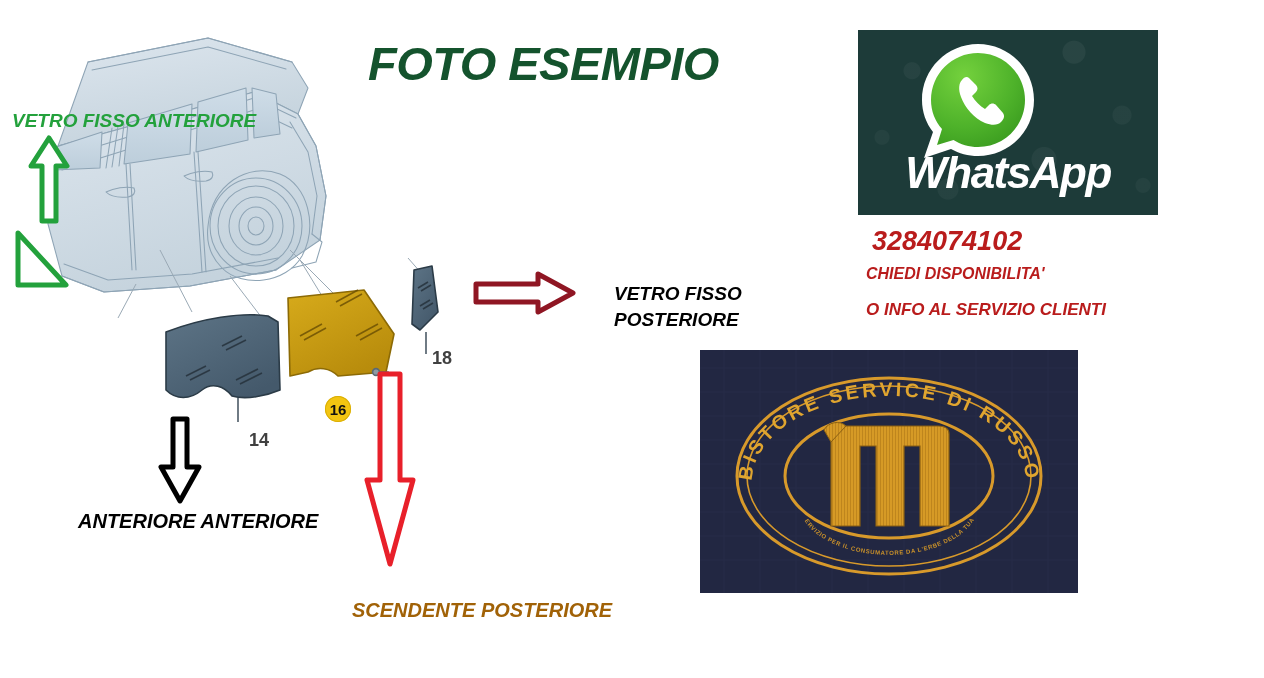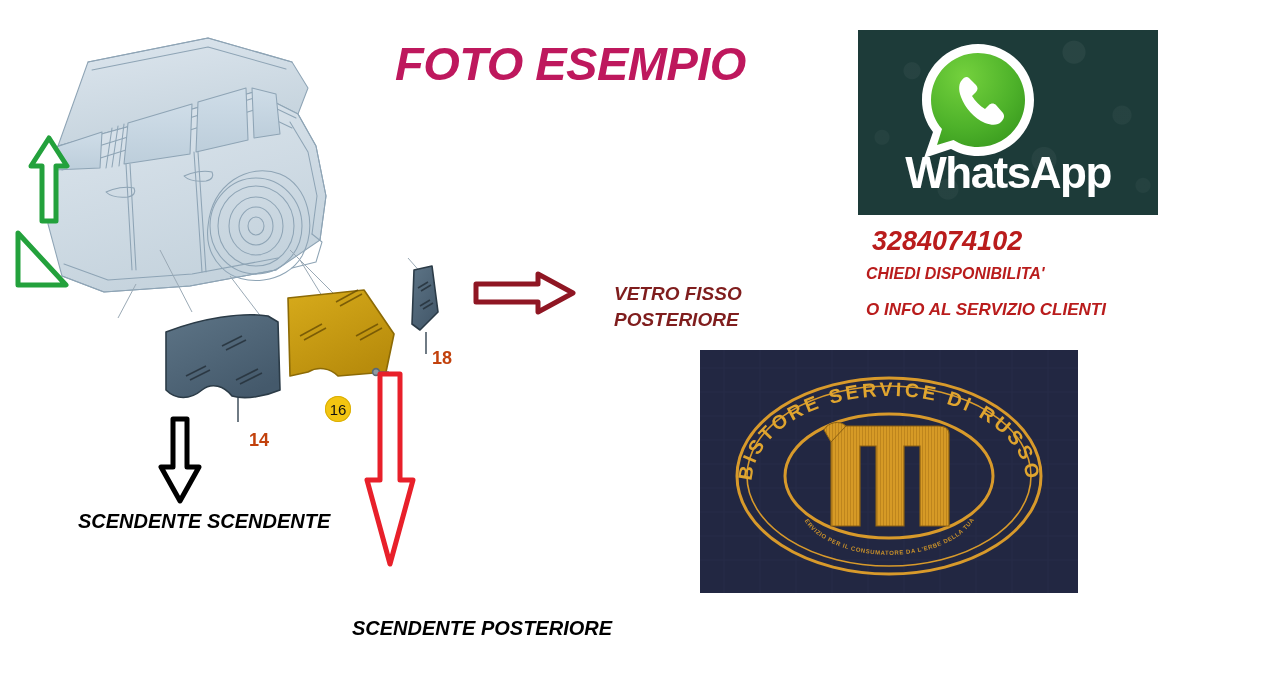"FOTO ESEMPIO" #title { color: #be185d -> #14532d; left: 395px -> 368px }
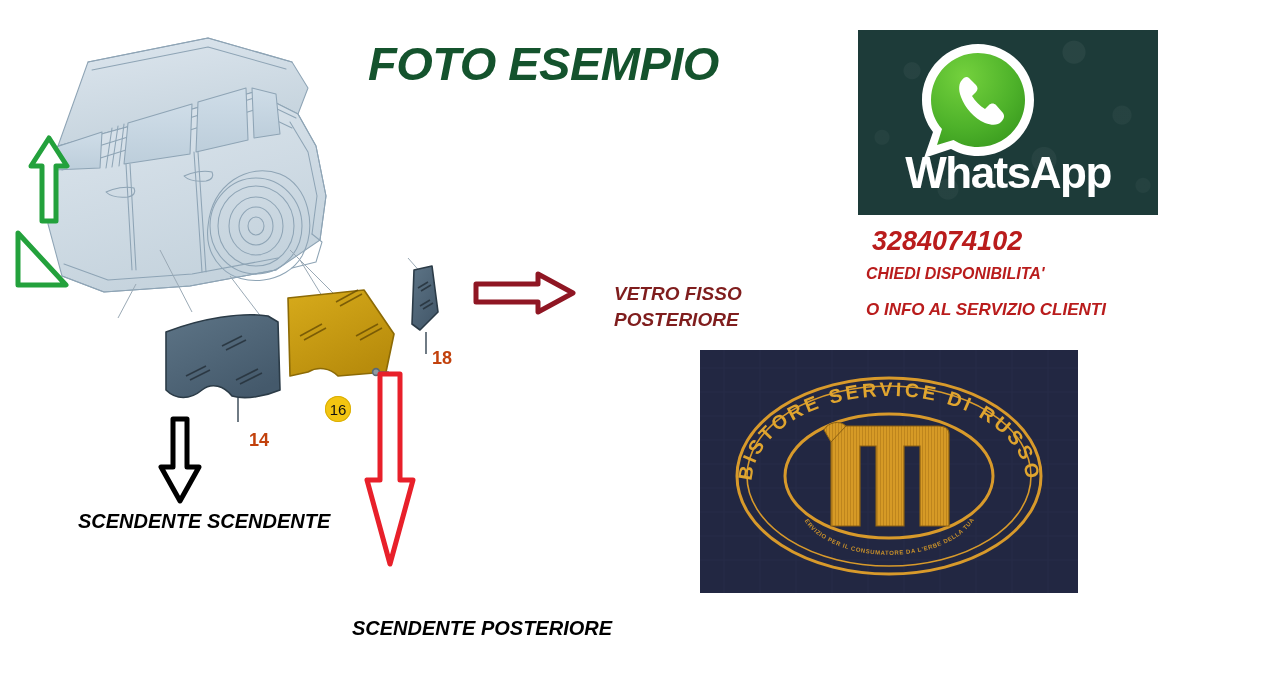"VETRO FISSO ANTERIORE" div.abs { html: none -> <div>VETRO FISSO ANTERIORE</div> }
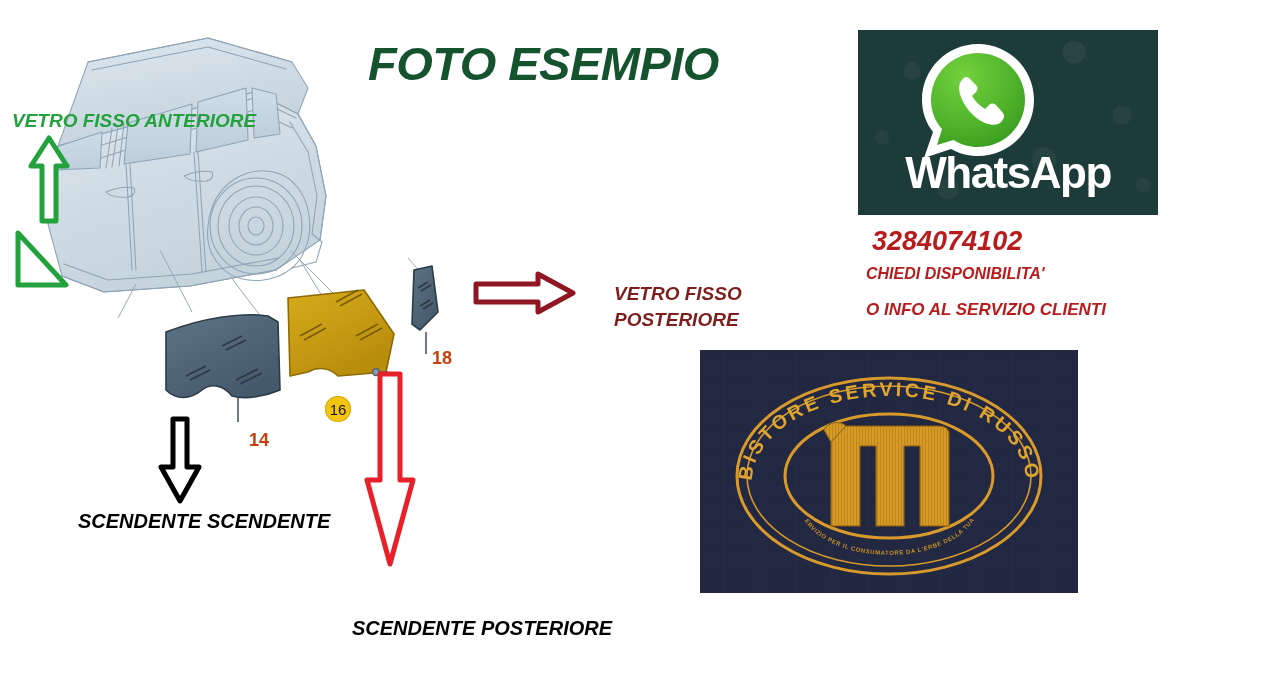"WhatsApp" #wa-wordmark { font-style: none -> italic }
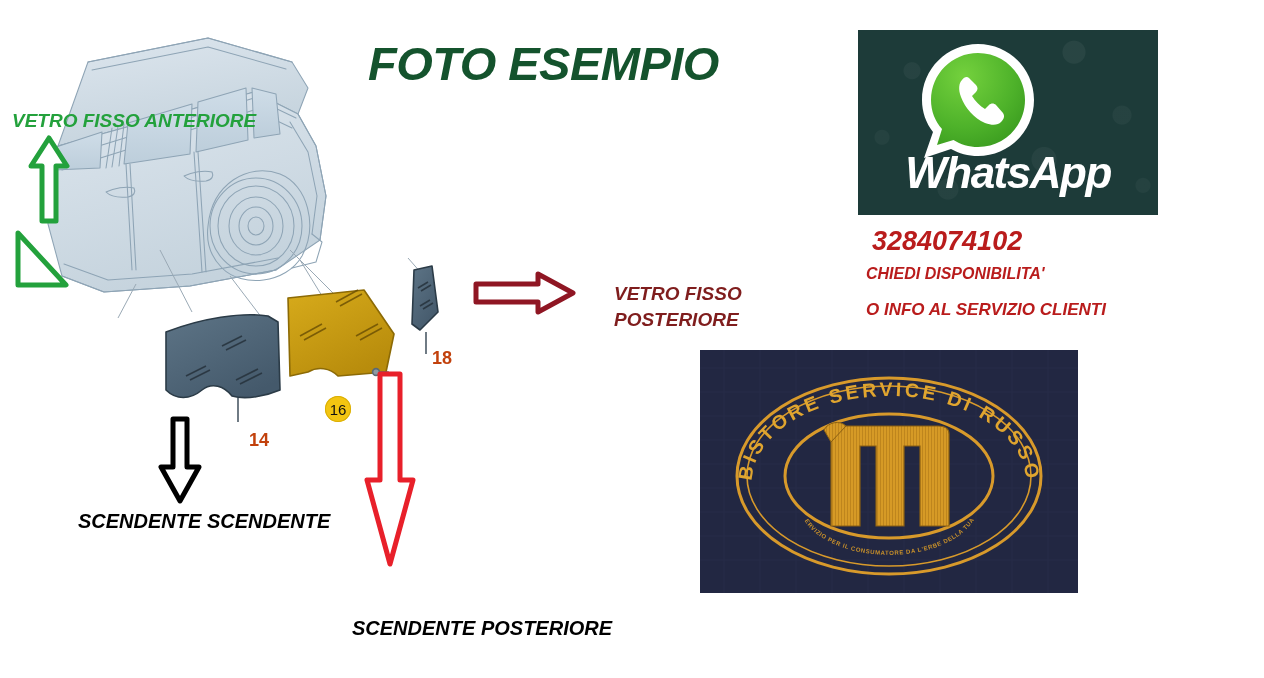"VETRO FISSO" #lbl-vetro-fisso-post { color: #7f1d1d -> #000000 }
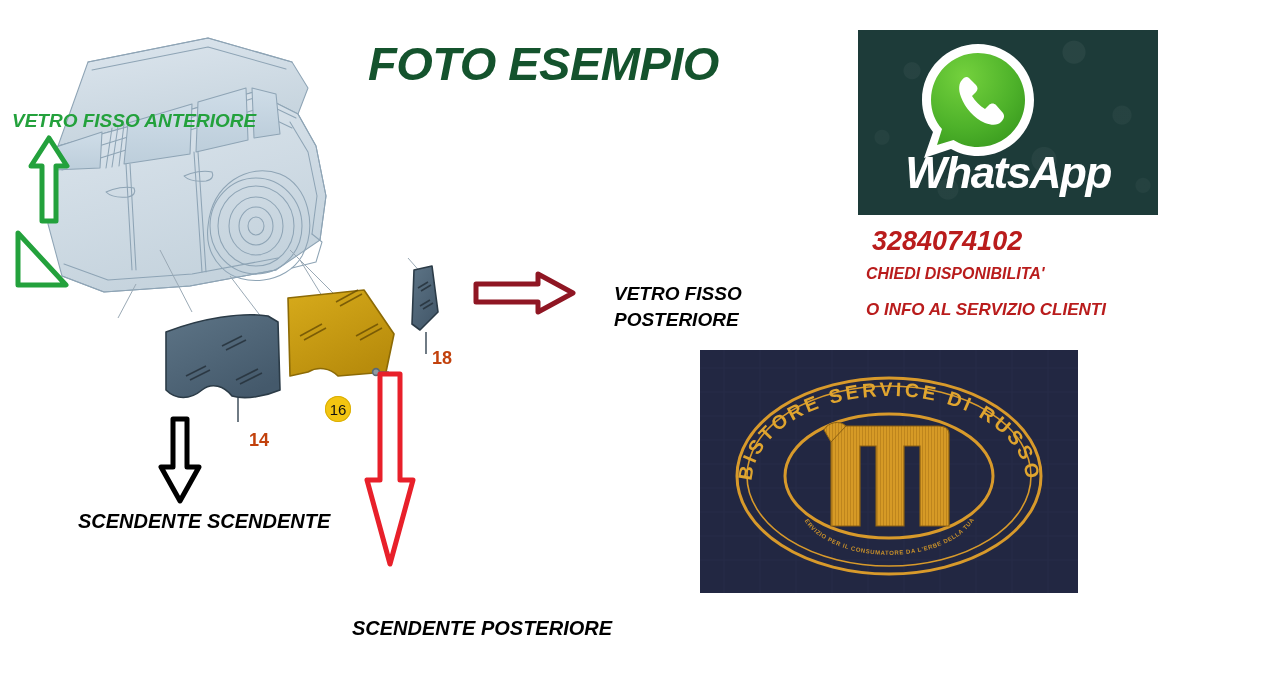"18" .partnum { color: #c2410c -> #404040 }
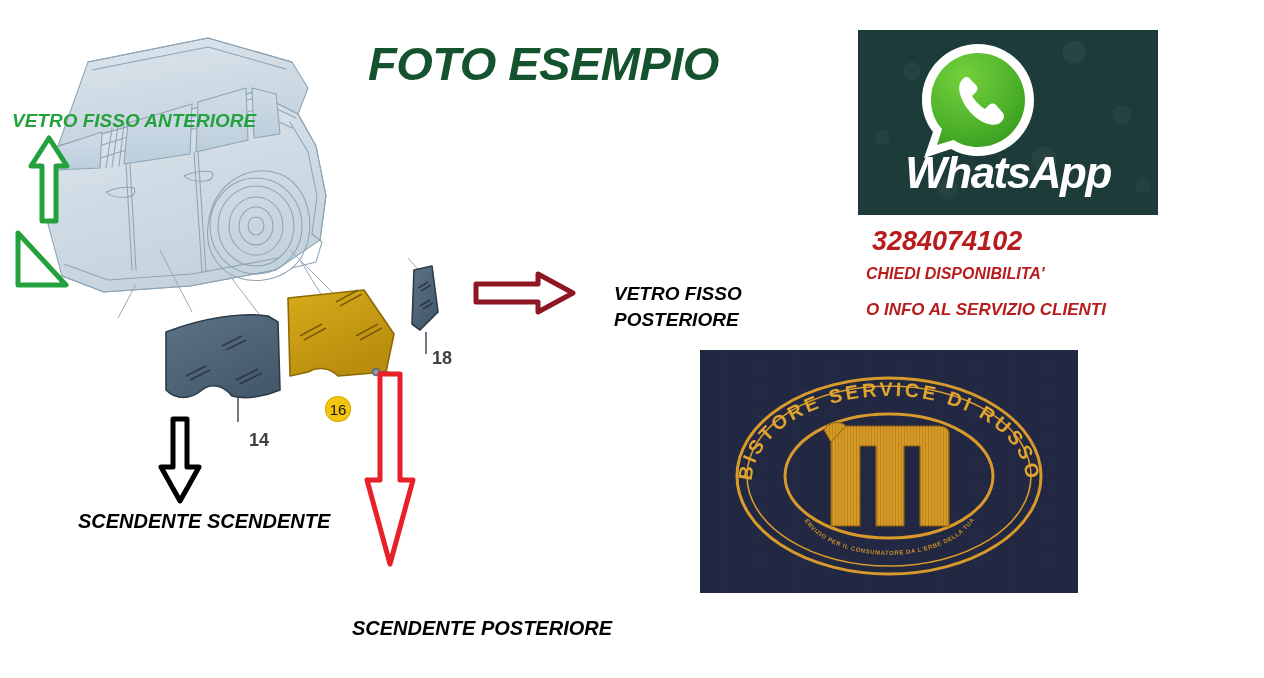"16" #badge-16 { font-weight: normal -> bold }
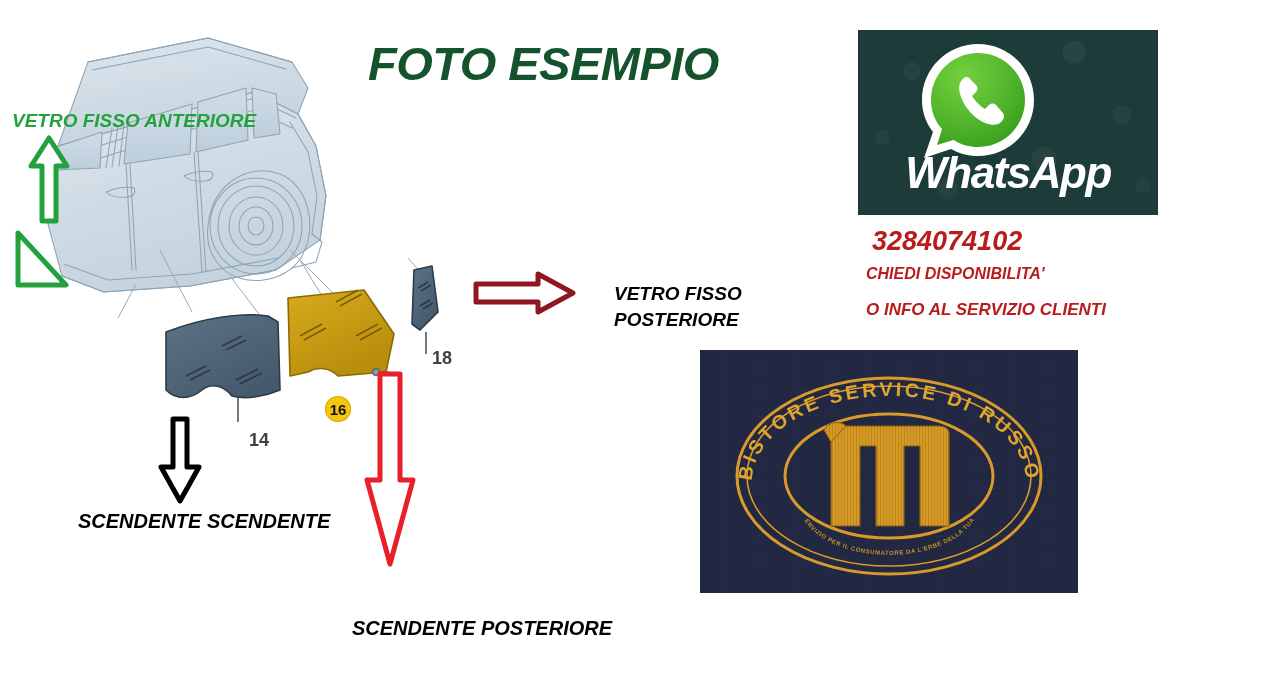"SCENDENTE SCENDENTE" div.abs { text: SCENDENTE SCENDENTE -> ANTERIORE ANTERIORE }
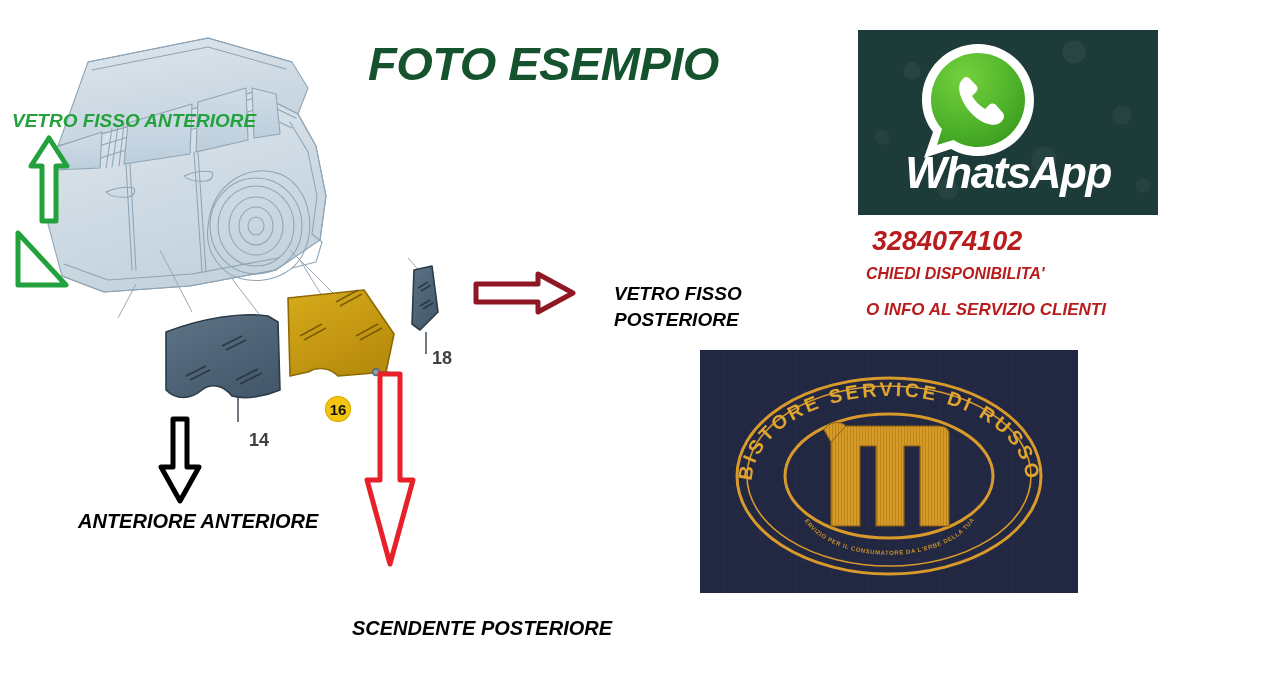"SCENDENTE POSTERIORE" #lbl-scendente-post { color: #000000 -> #a16207; top: 617px -> 599px }
